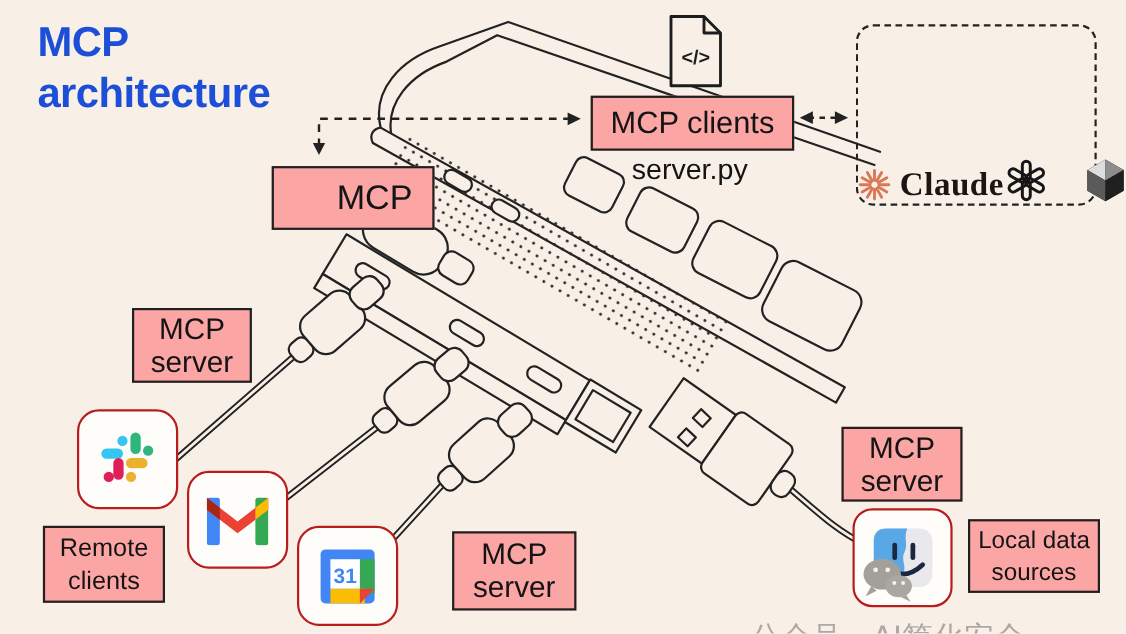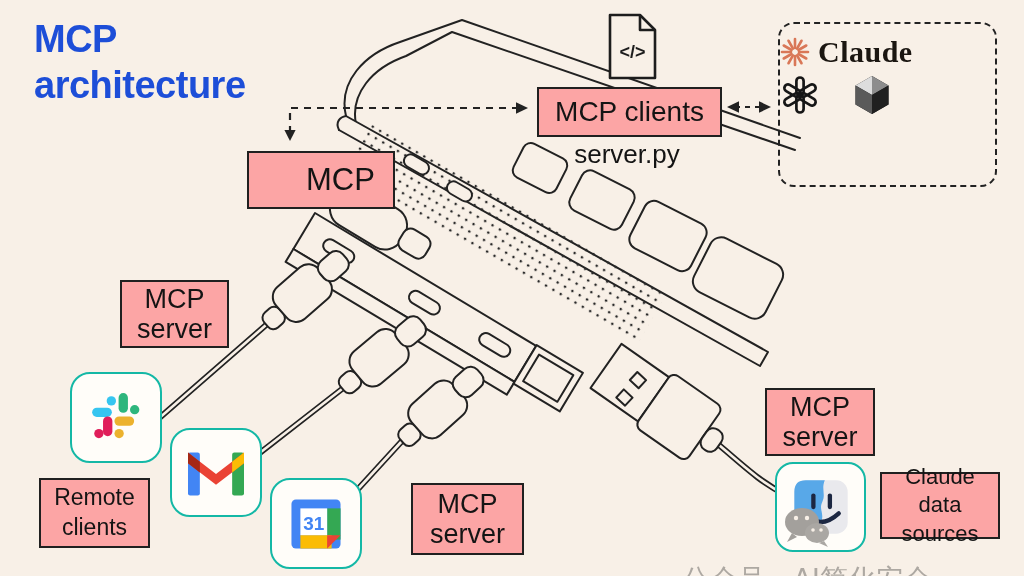"Claude" .hosts-wrap { align-items: flex-start -> flex-end; flex-direction: column -> row }
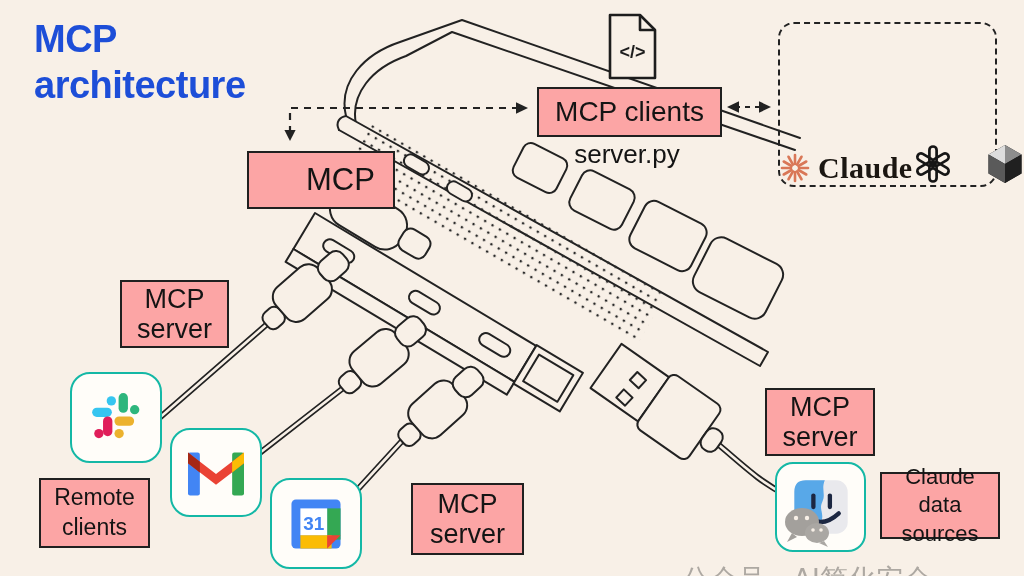"Claude data sources" div.lbl { text: Claude -> Local }
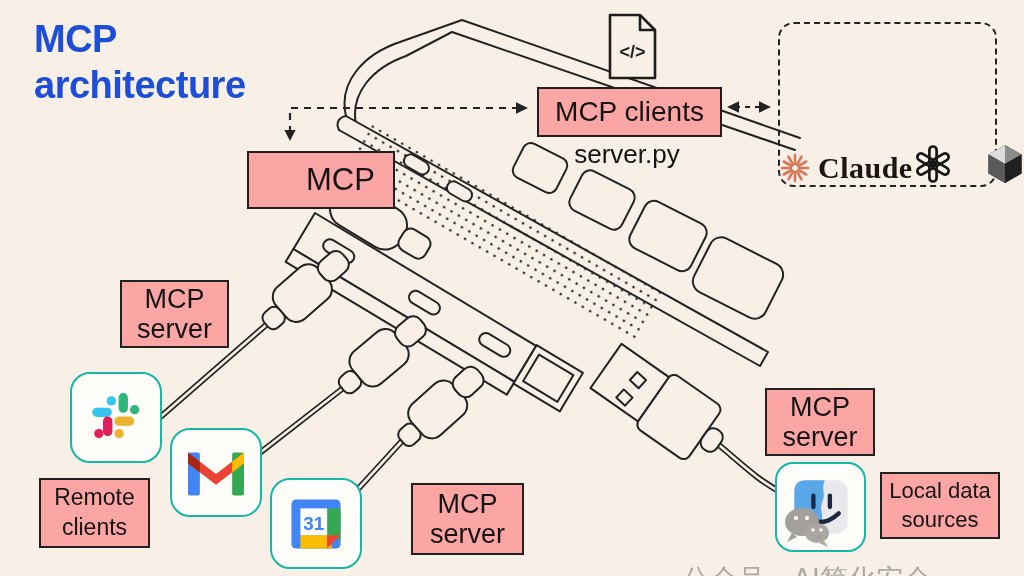"31" .tile { border: 2px solid #14b8a6 -> 2px solid #b91c1c }
